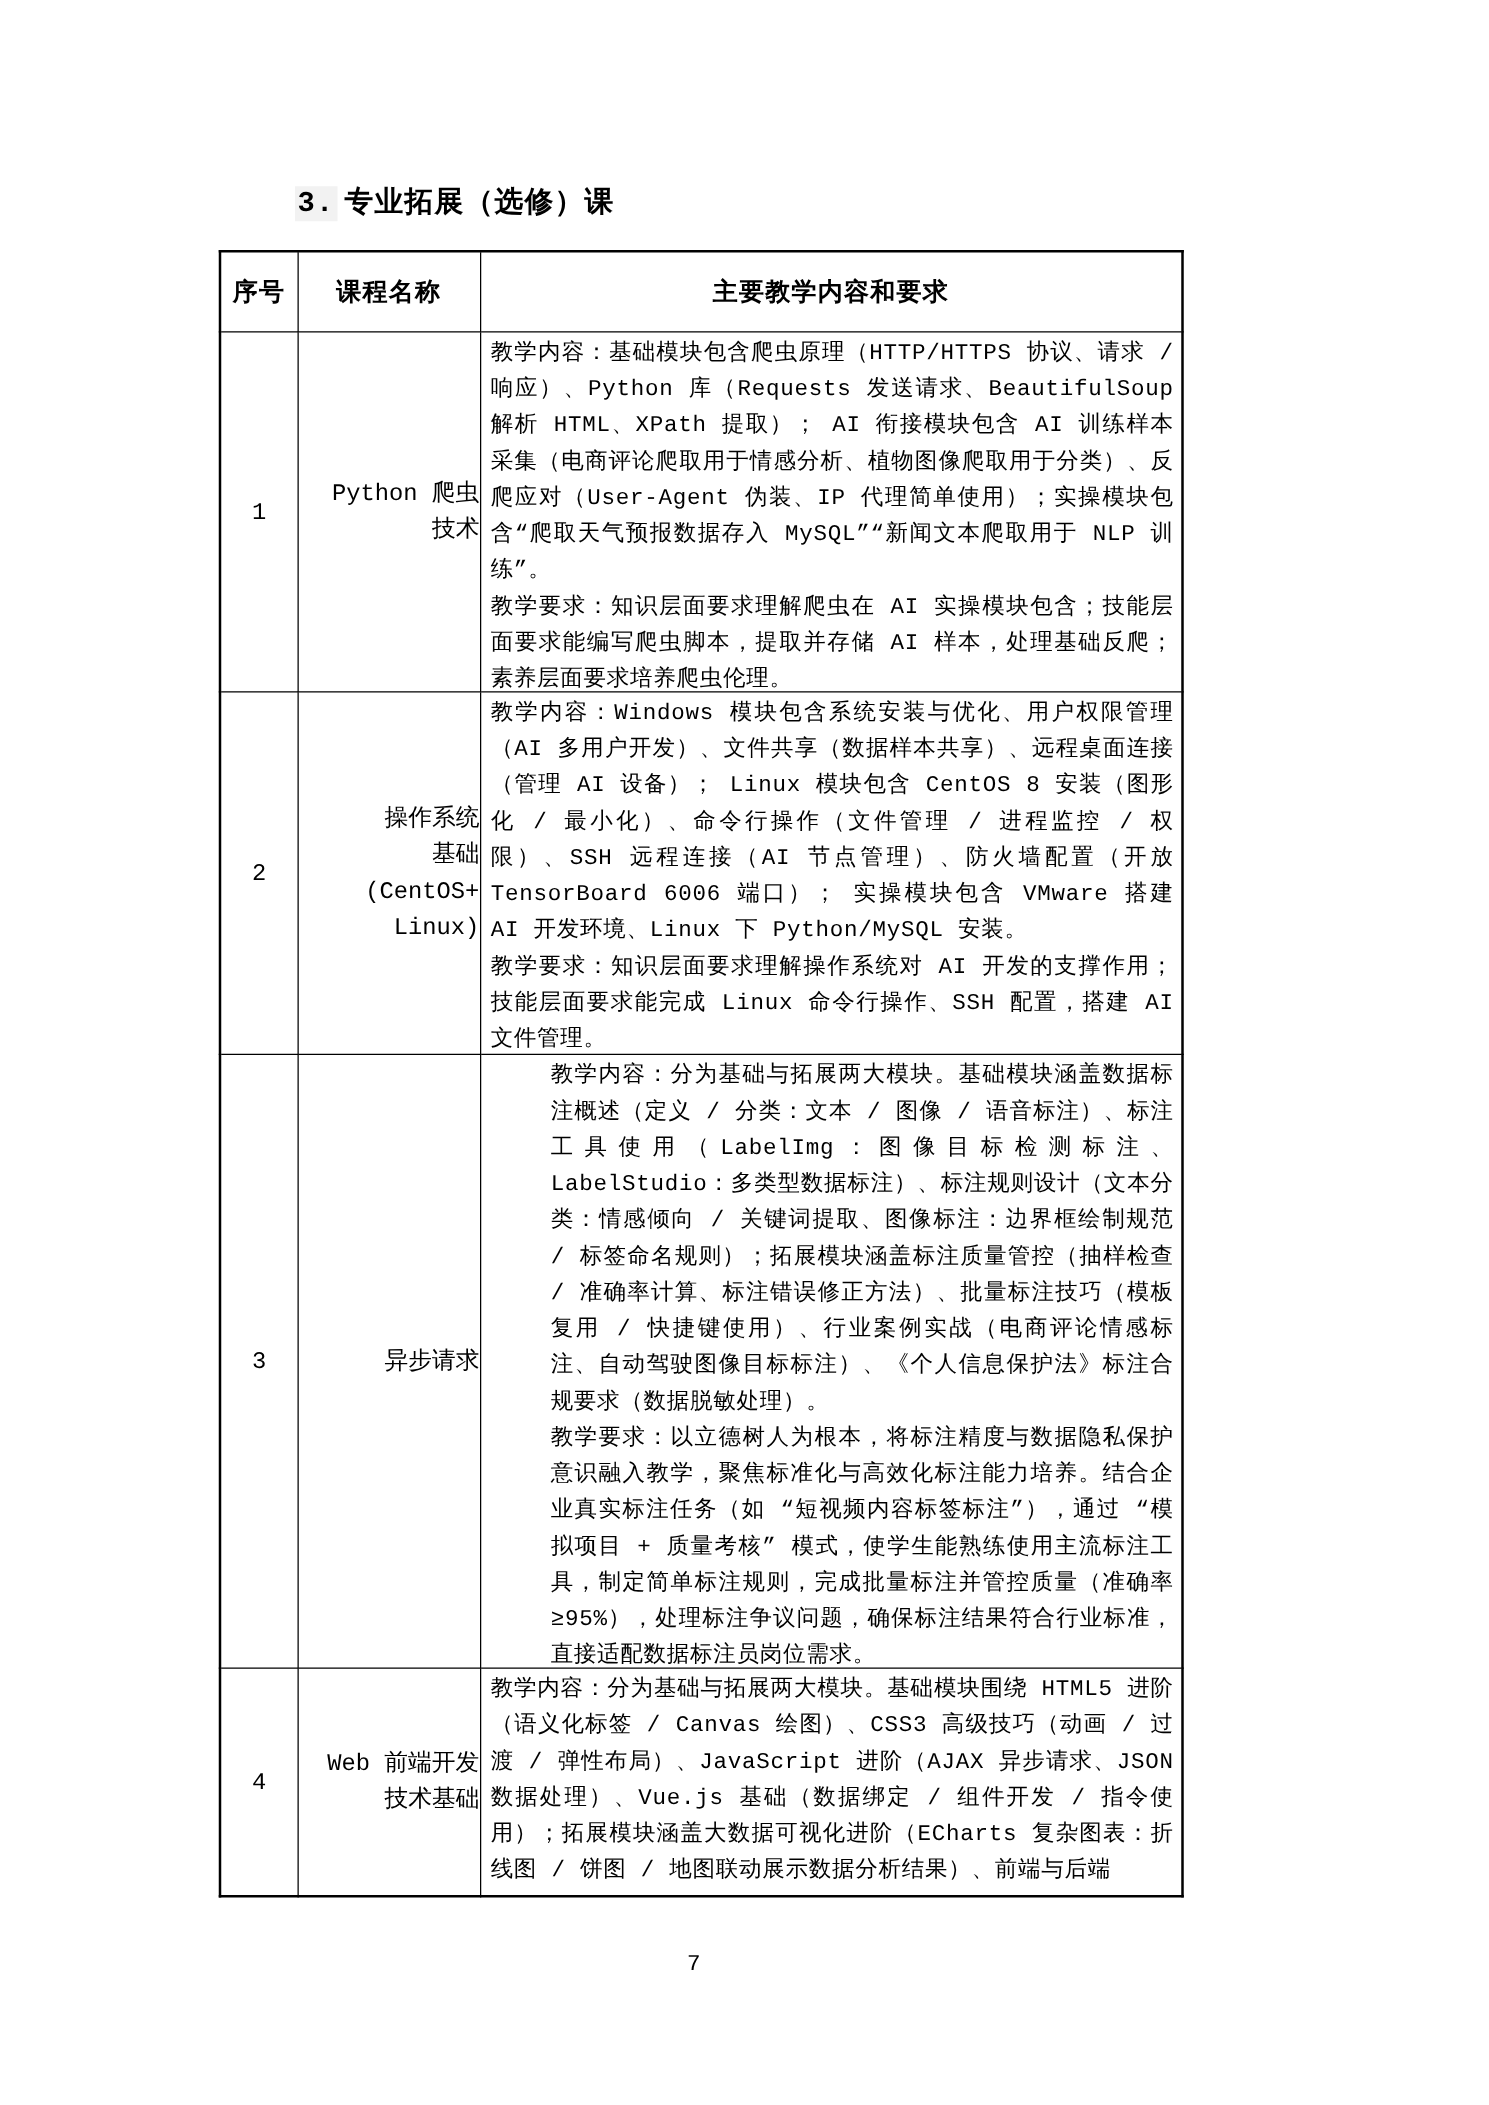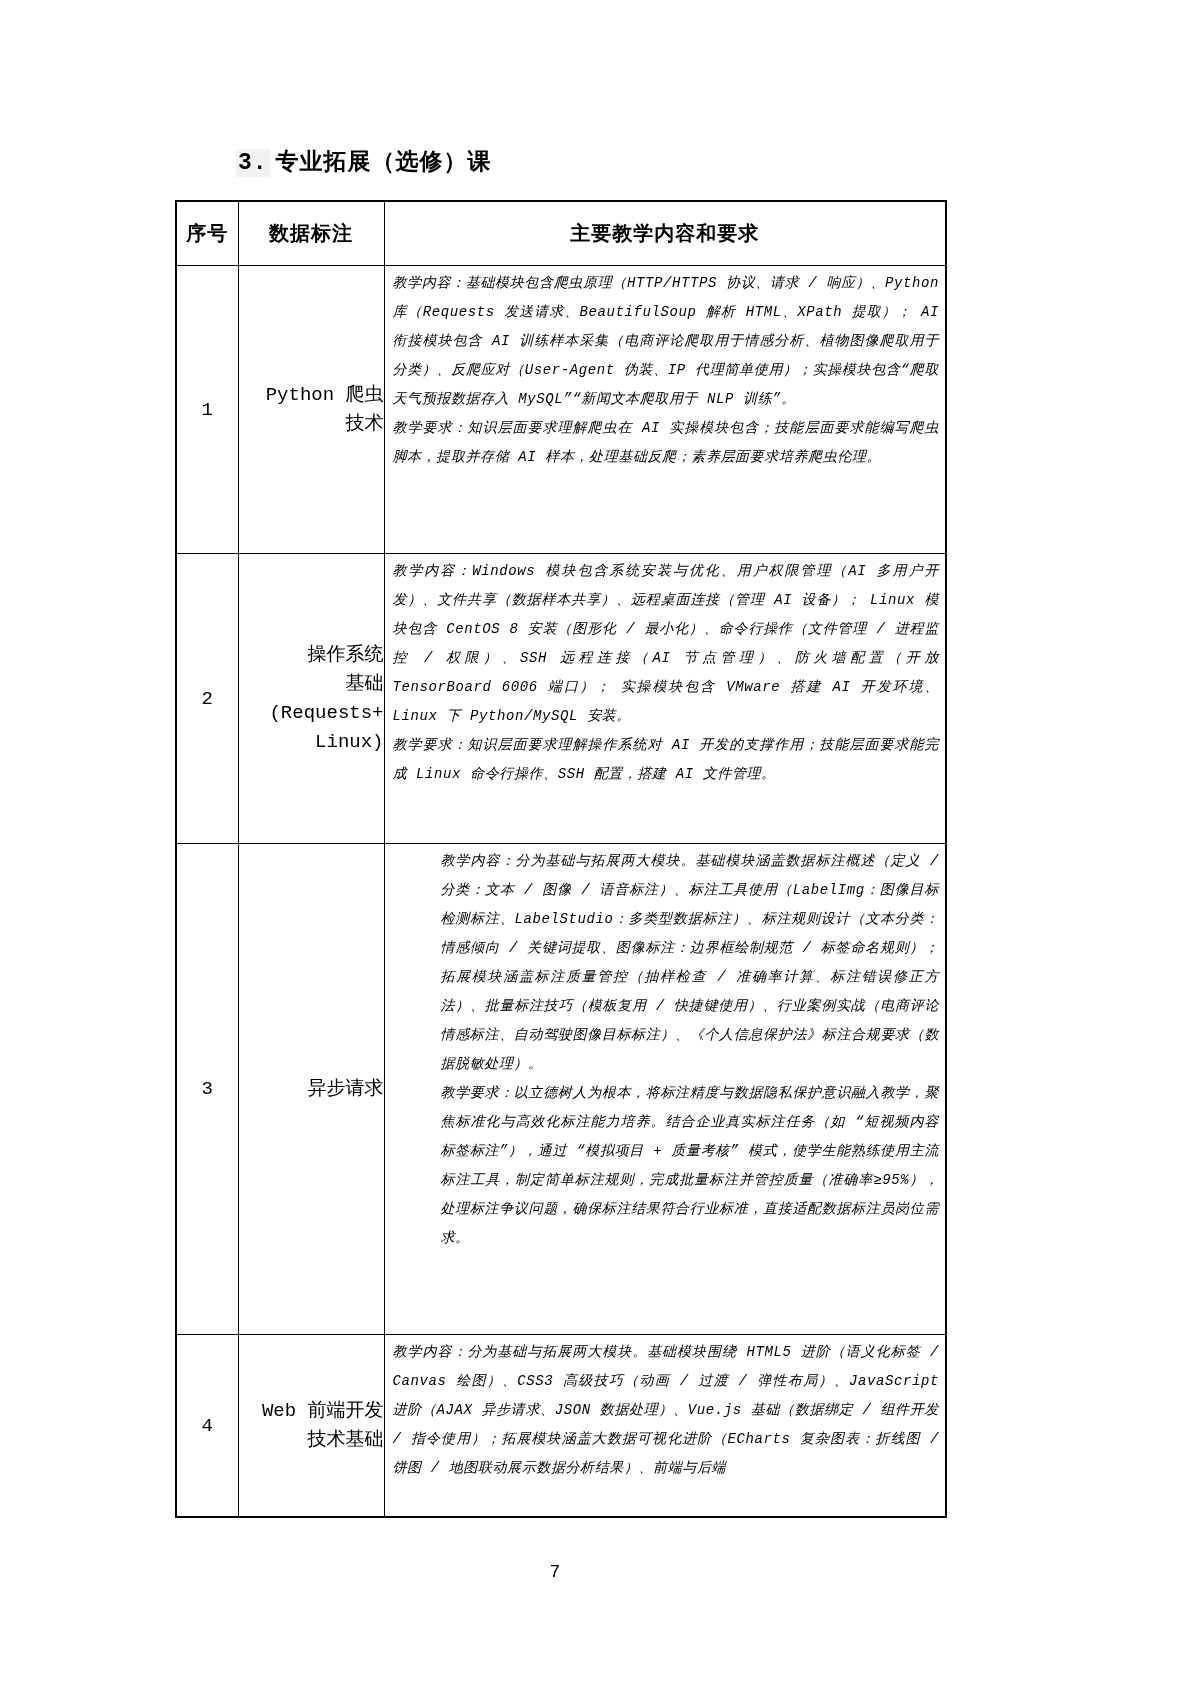"数据标注" th { text: 数据标注 -> 课程名称 }
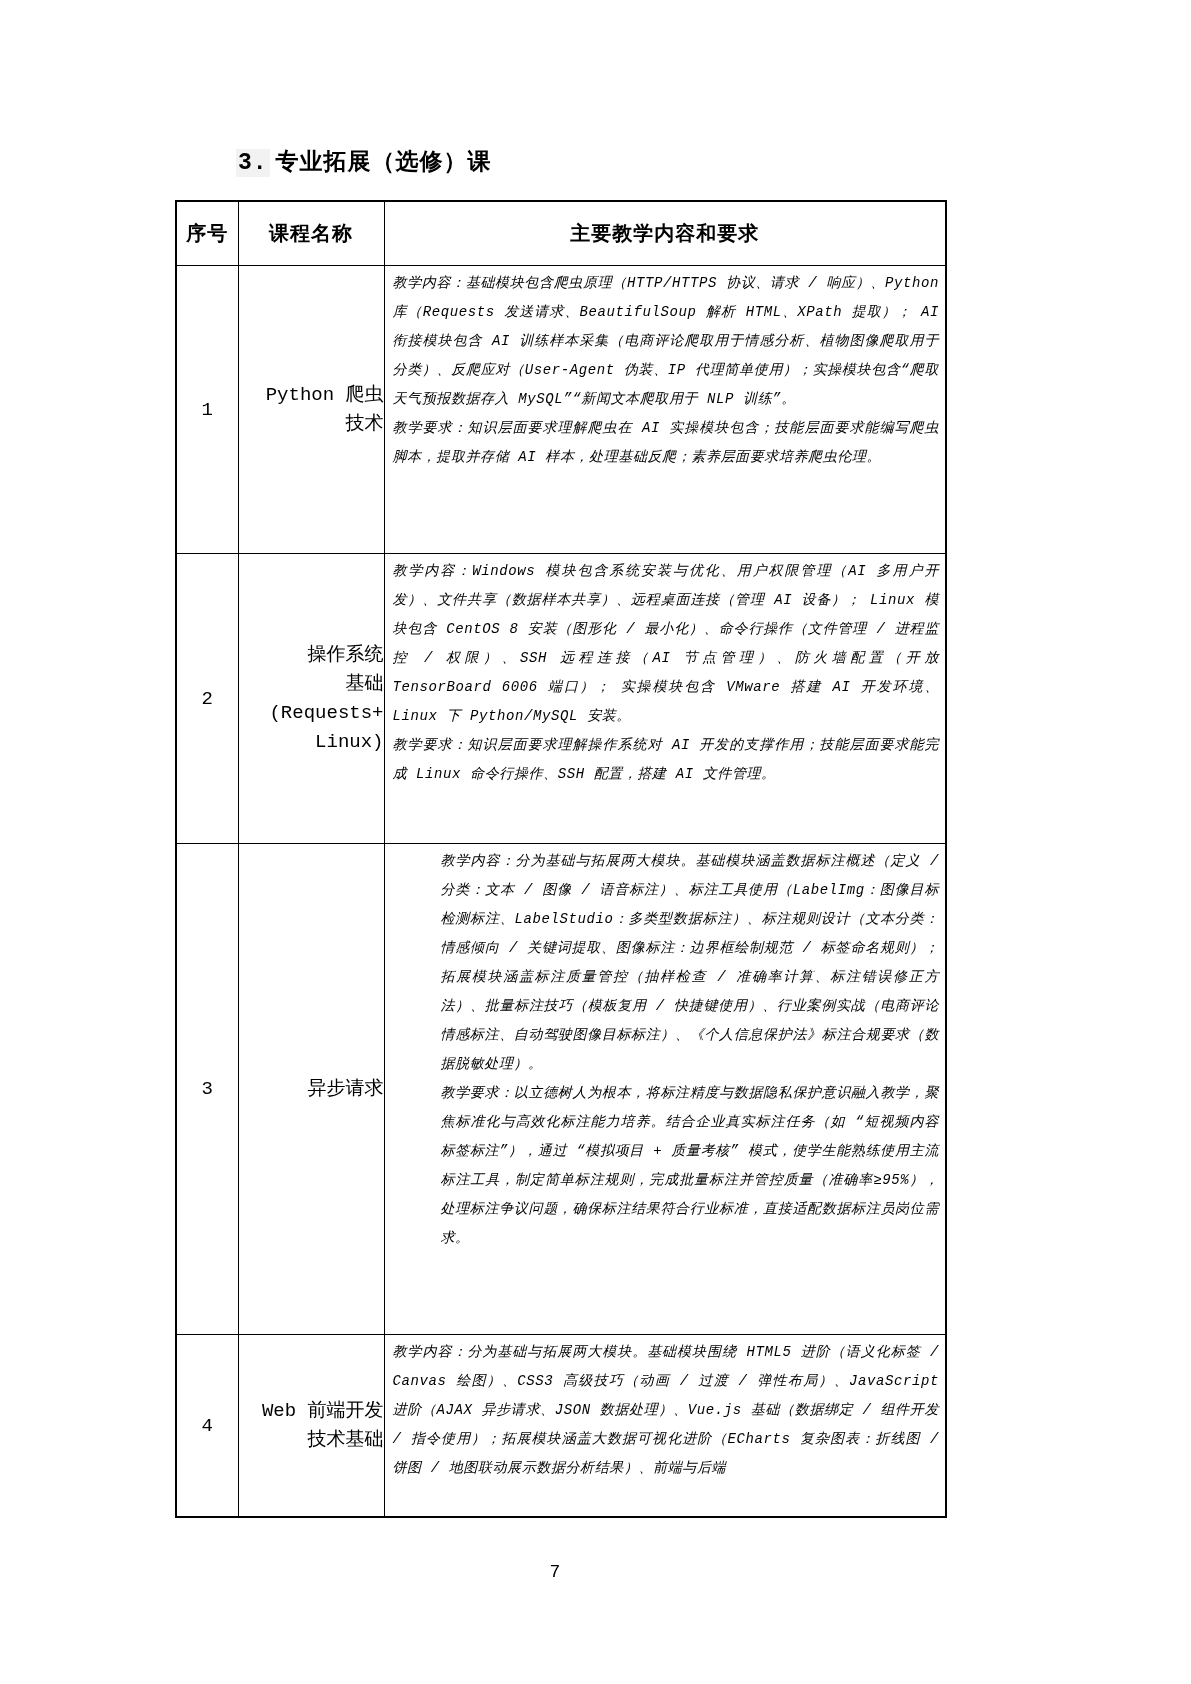"教学内容：基础模块包含爬虫原理（HTTP/HTTPS 协议、请求 /" .cw { font-size: 14px -> 18px; font-style: italic -> none }
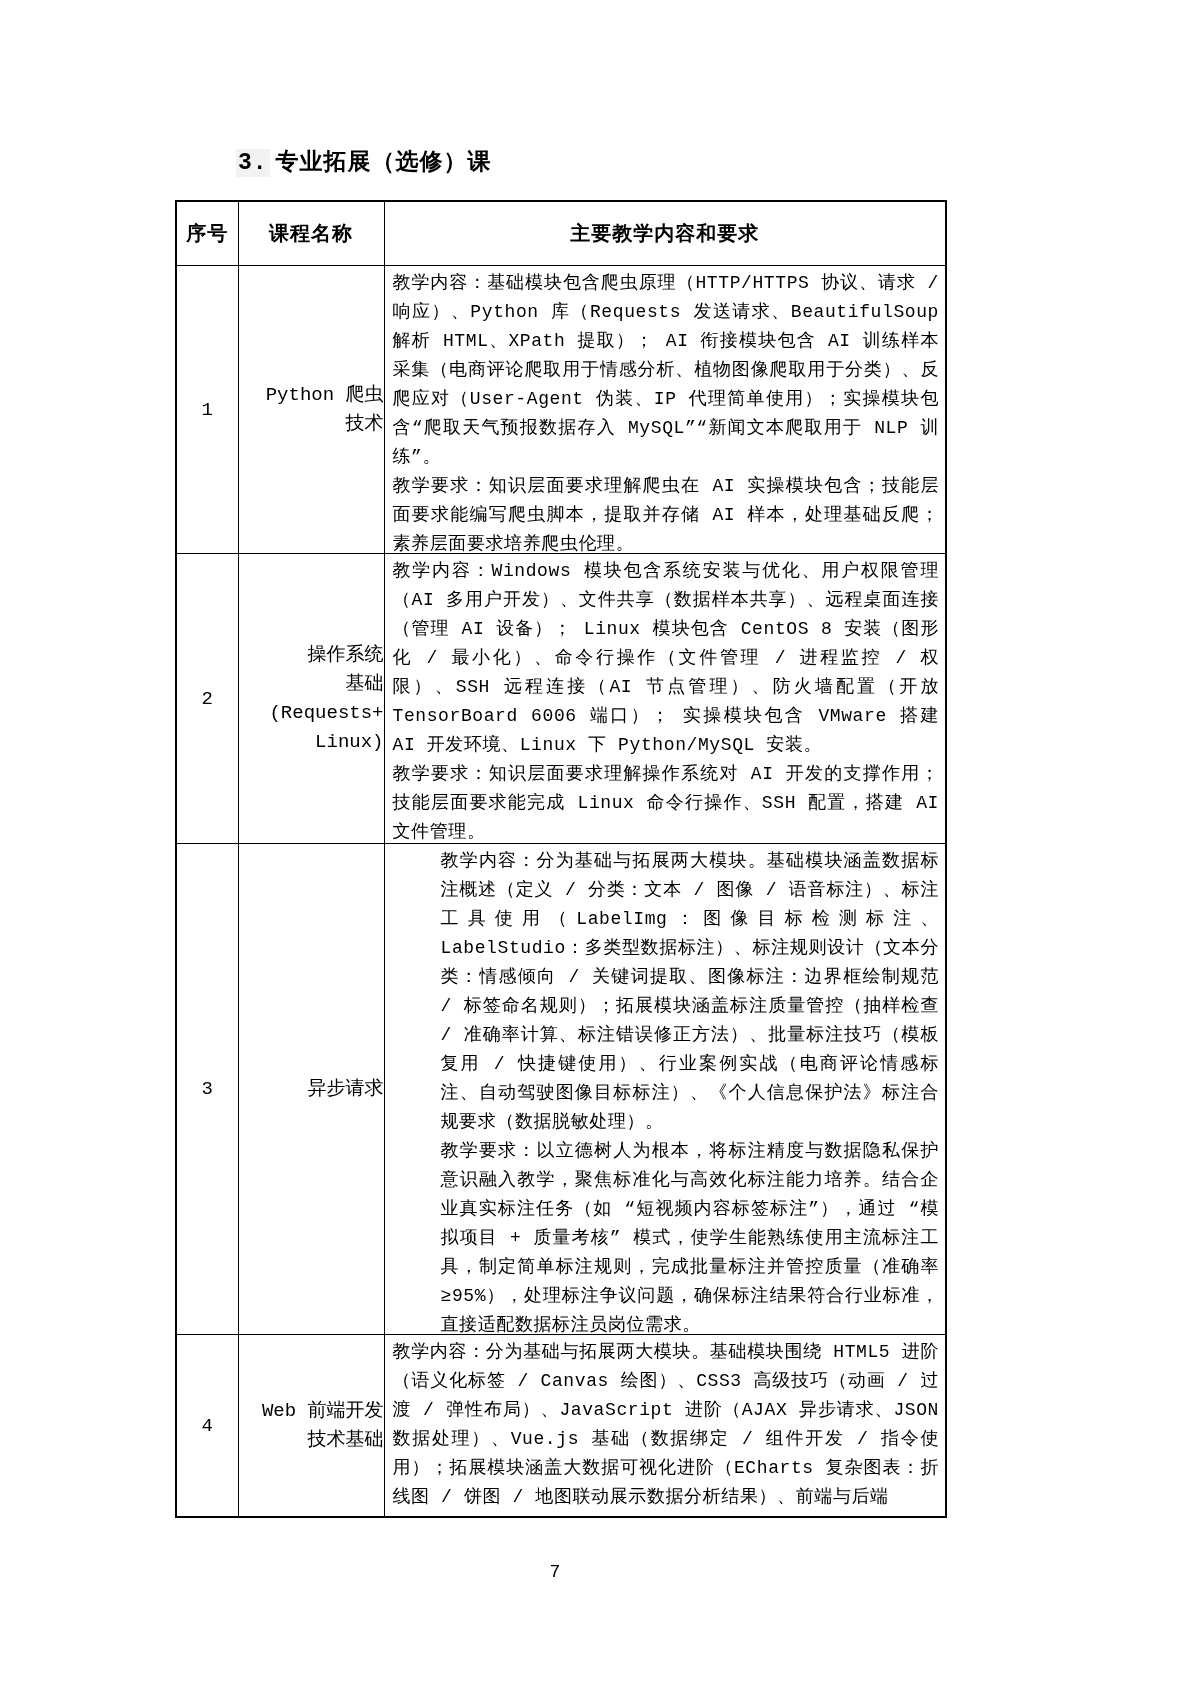"(Requests+" div { text: Requests+ -> CentOS+ }
